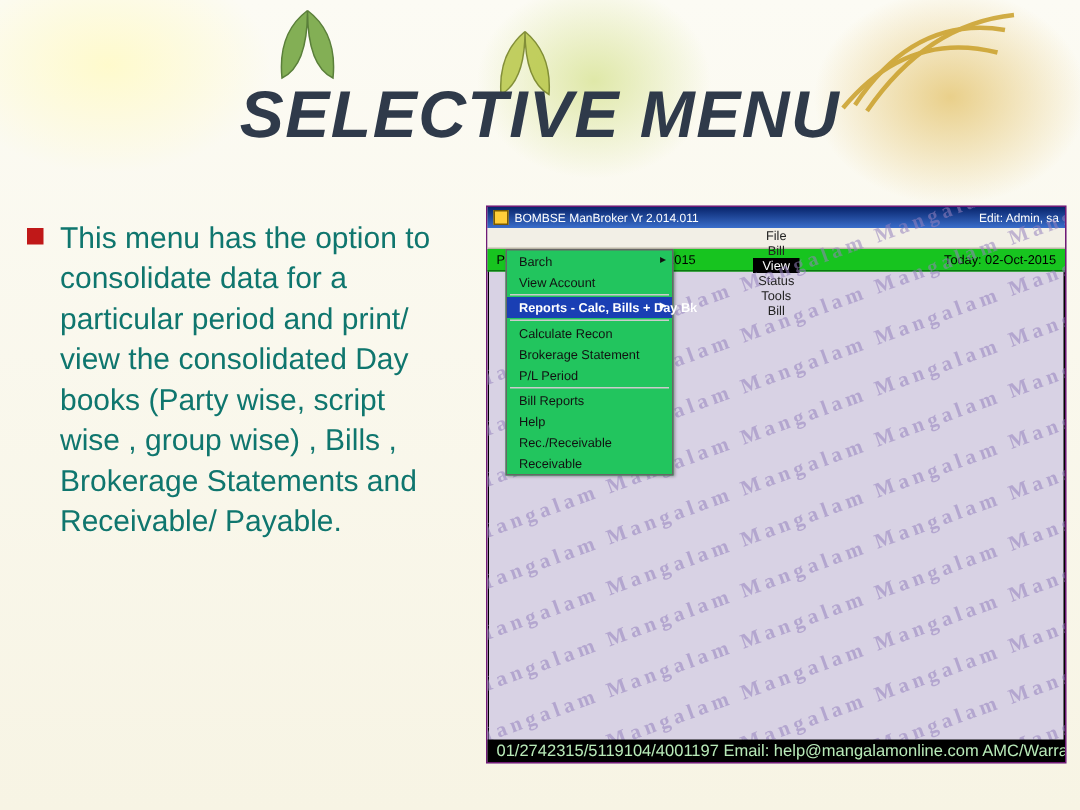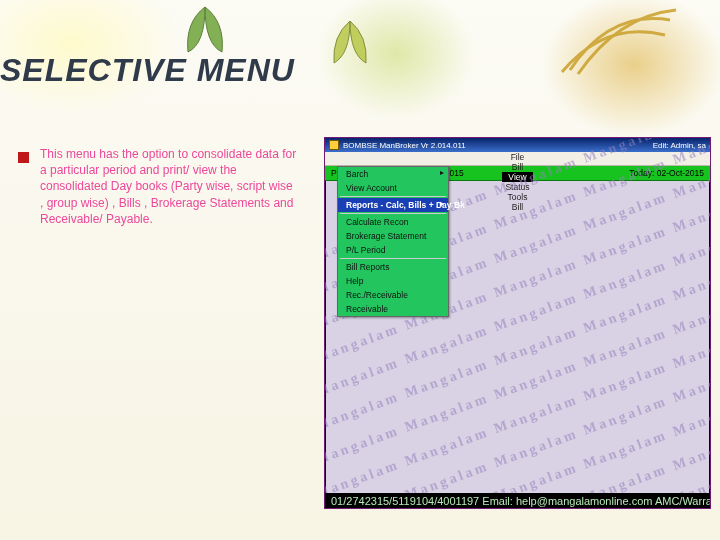"SELECTIVE MENU" .title { font-size: 32px -> 44px; text-align: left -> center }
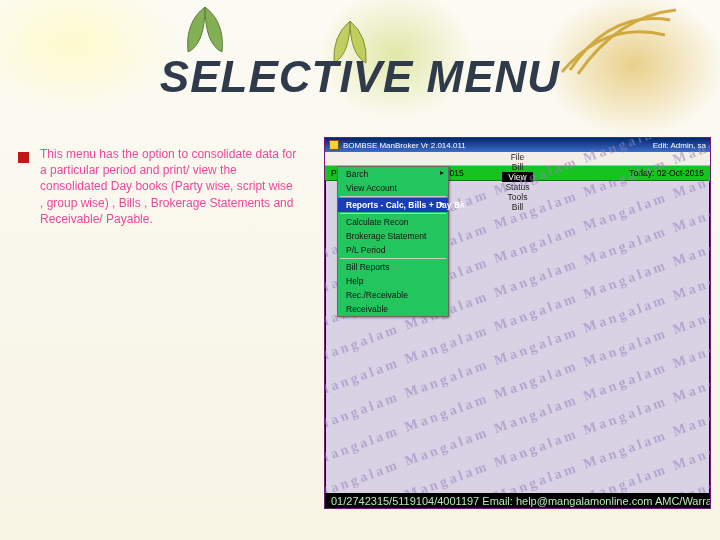"This menu has the option" .body-text { color: #ec4899 -> #0f766e; font-size: 12px -> 20px }
